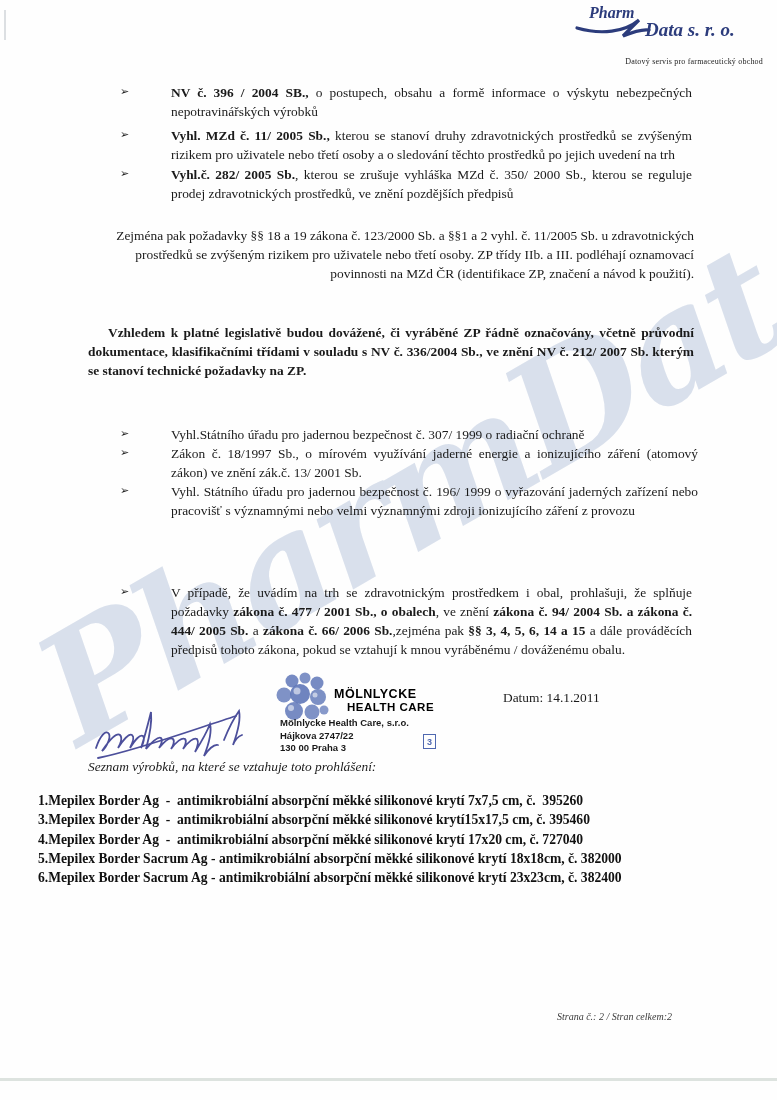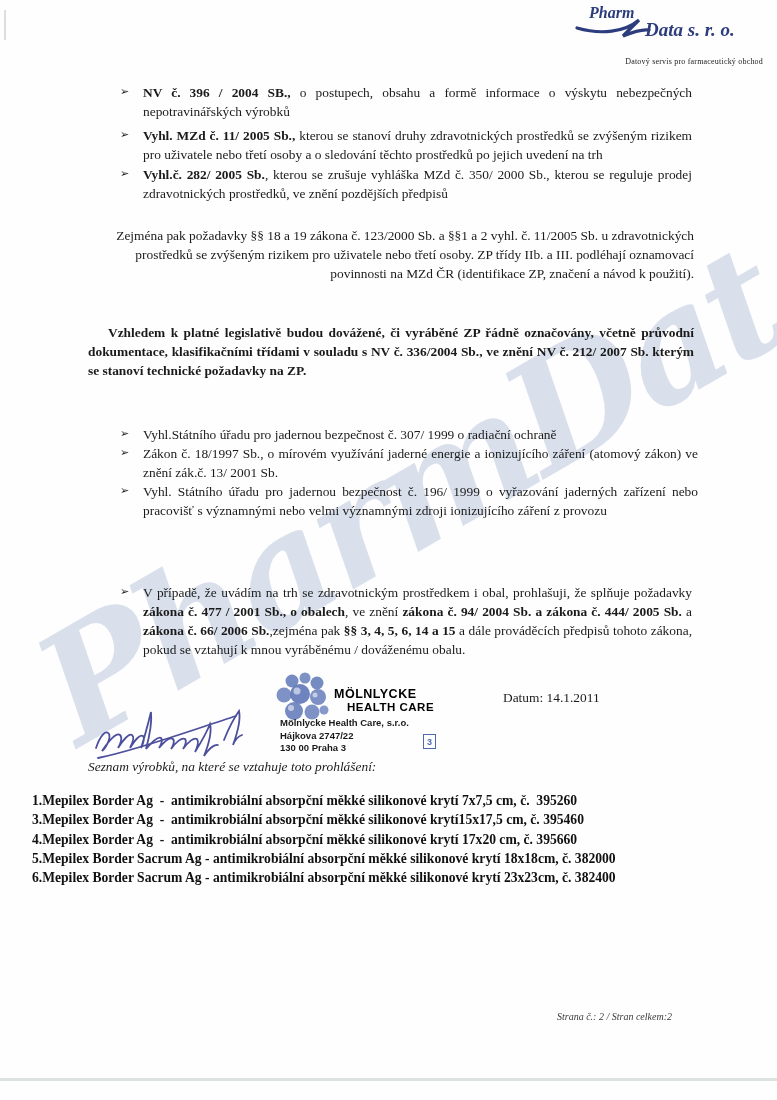"NV č. 396 / 2004" .btxt { margin-left: none -> 28px }
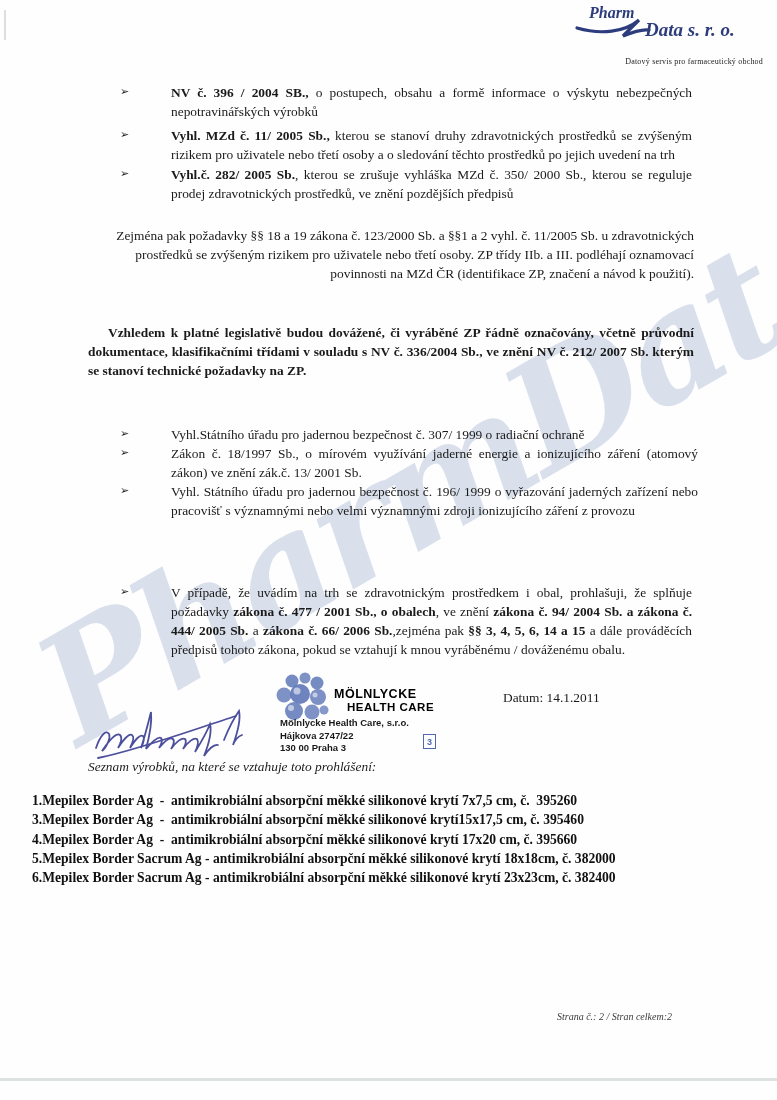"1.Mepilex Border Ag - antimikrobiální" div.abs { left: 32px -> 38px }
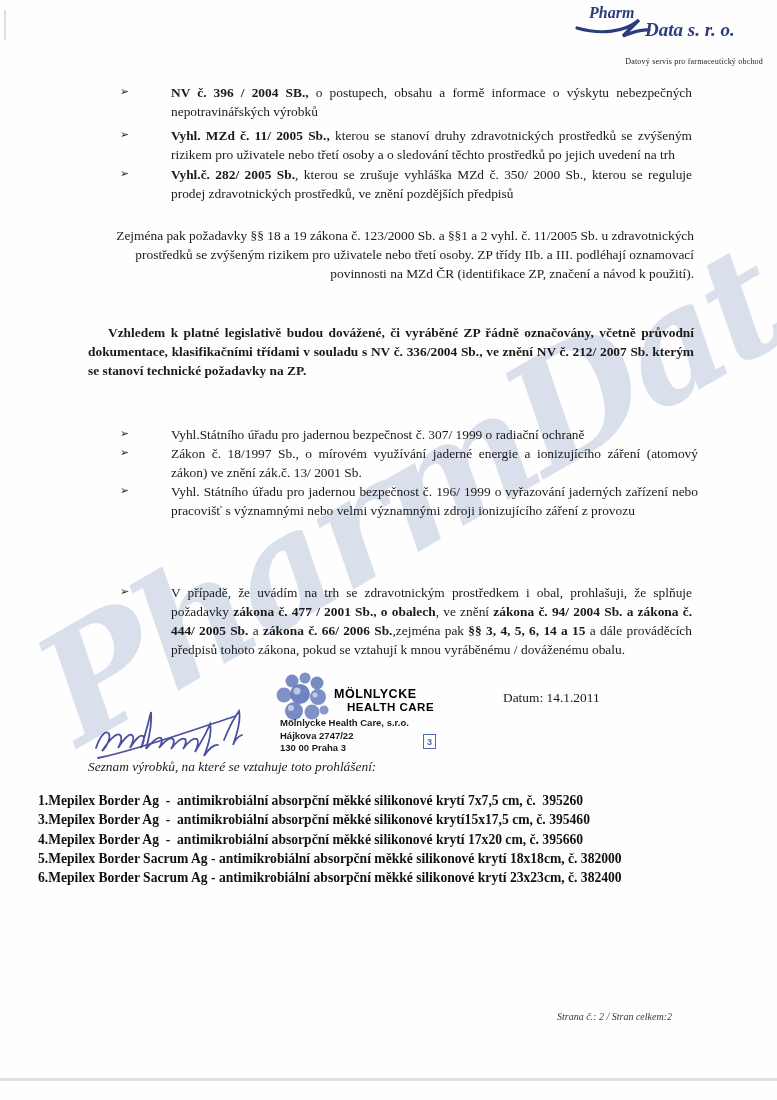"4.Mepilex Border Ag - antimikrobiální" div.product { text: 395660 -> 727040 }
